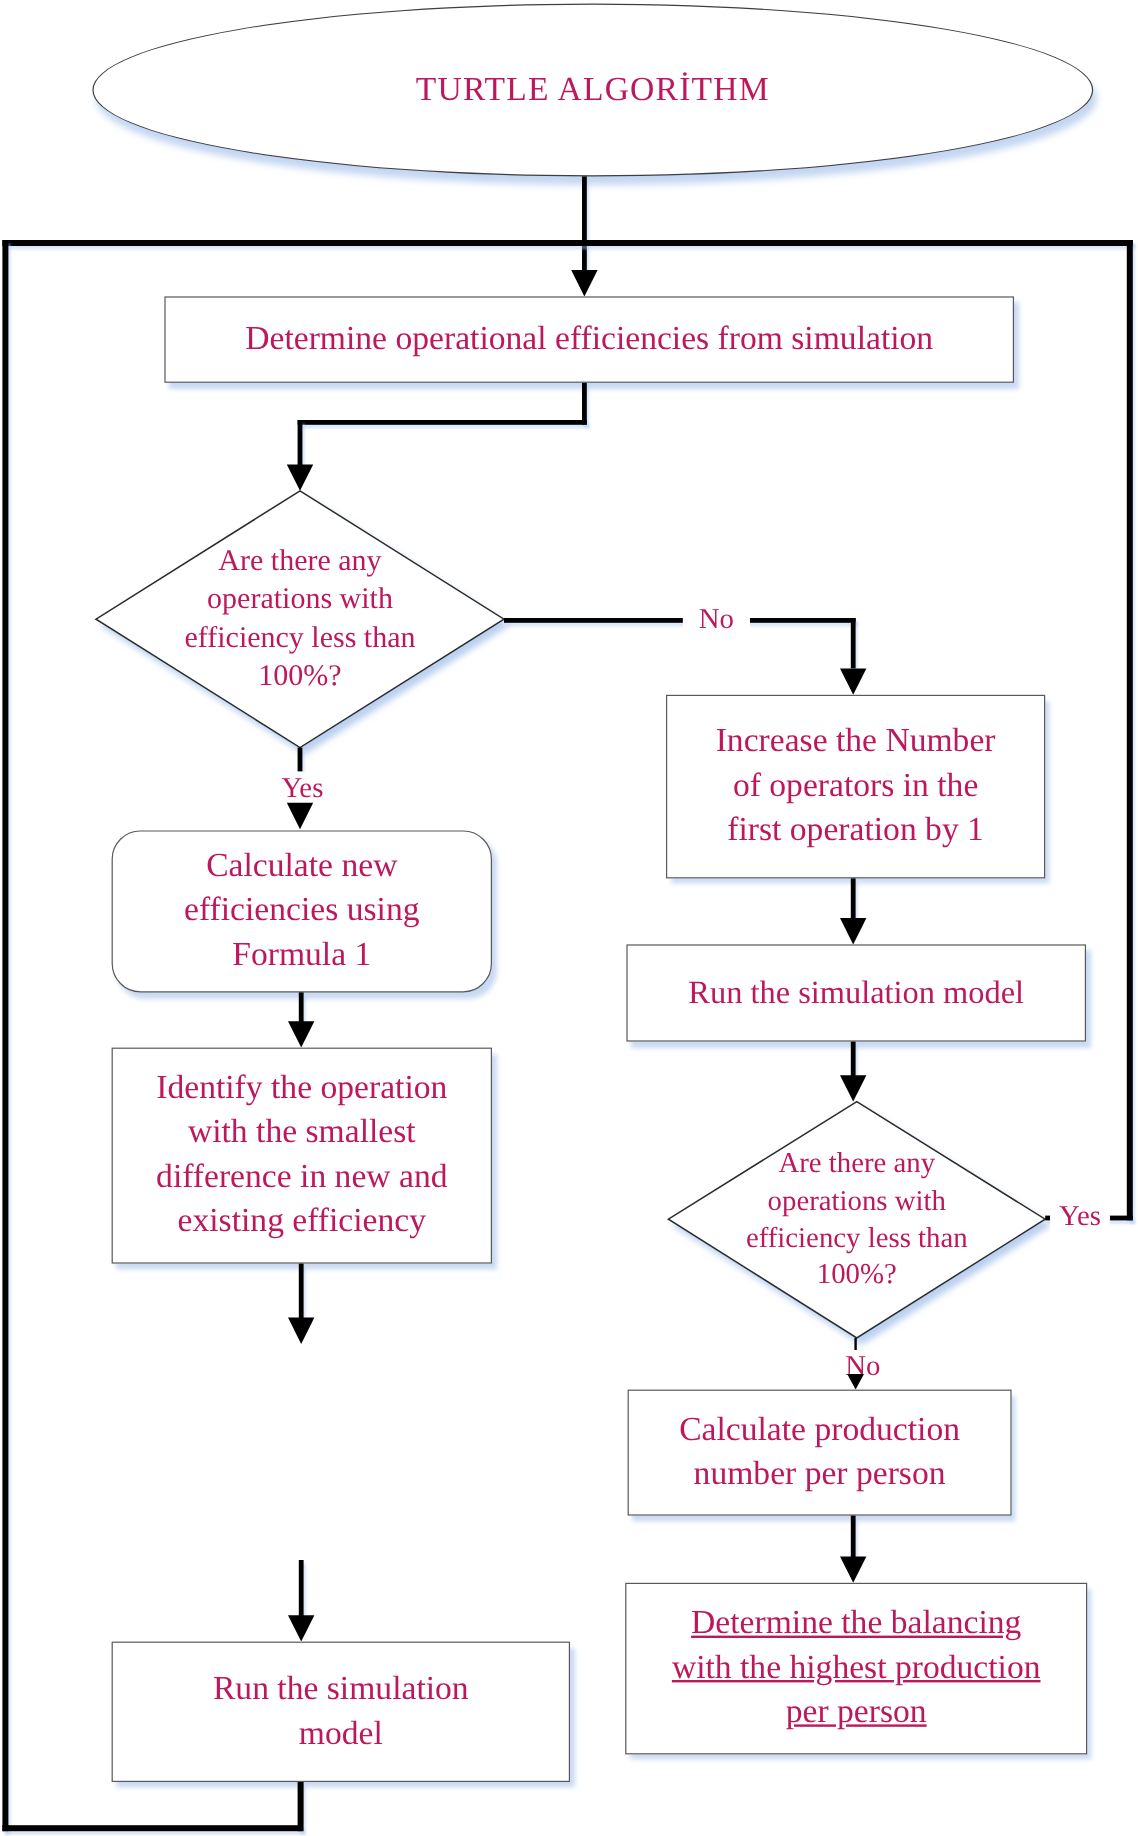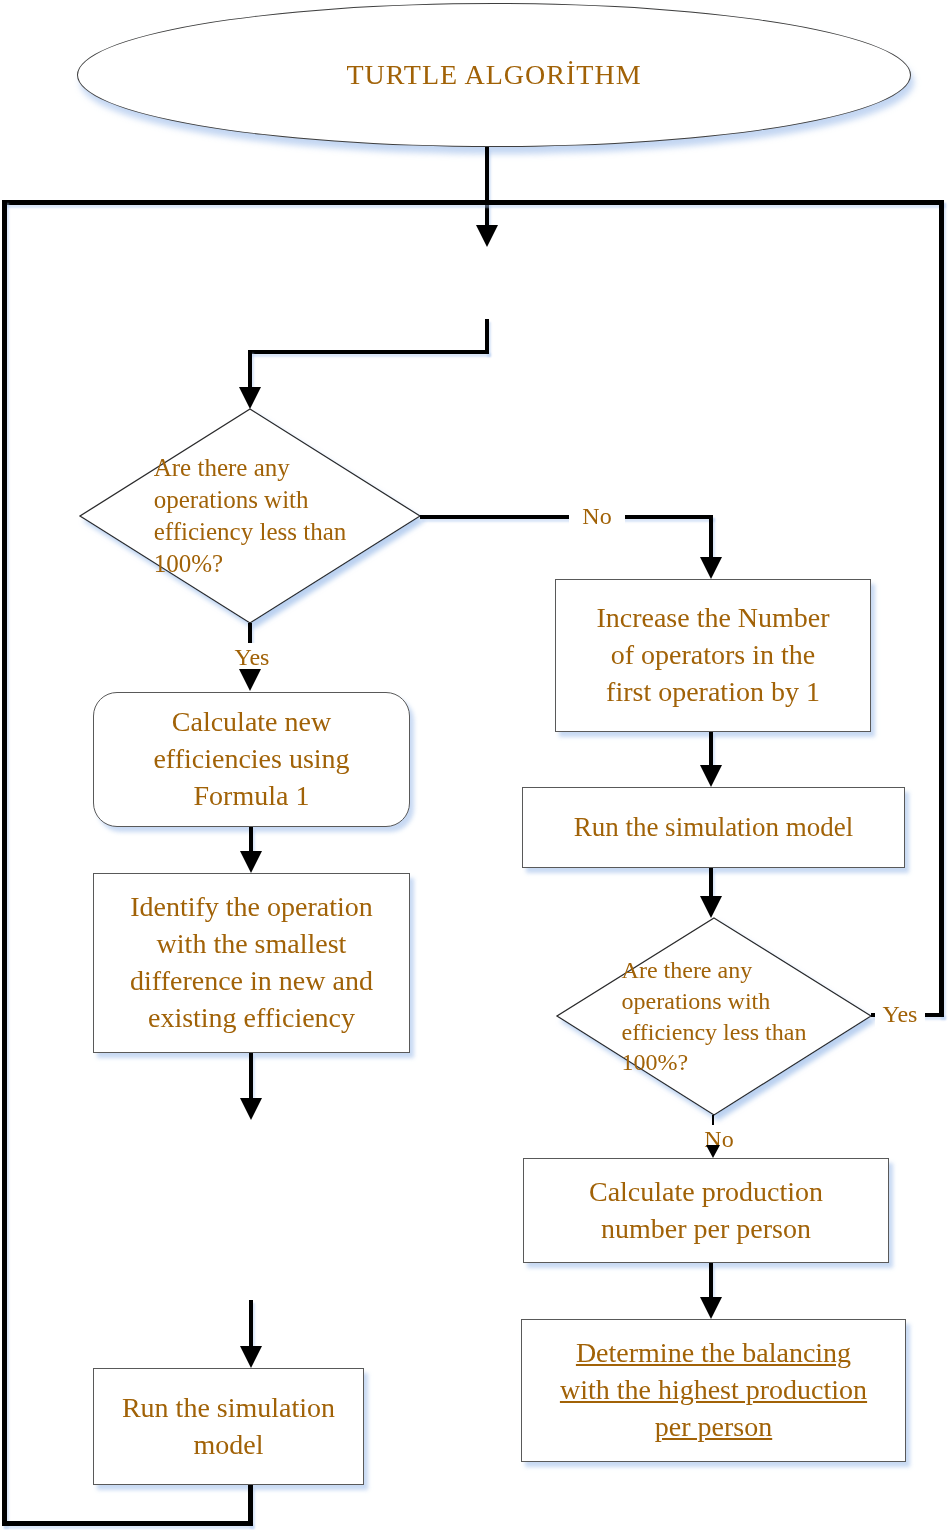"TURTLE ALGORİTHM" #canvas { color: #a16207 -> #be185d }
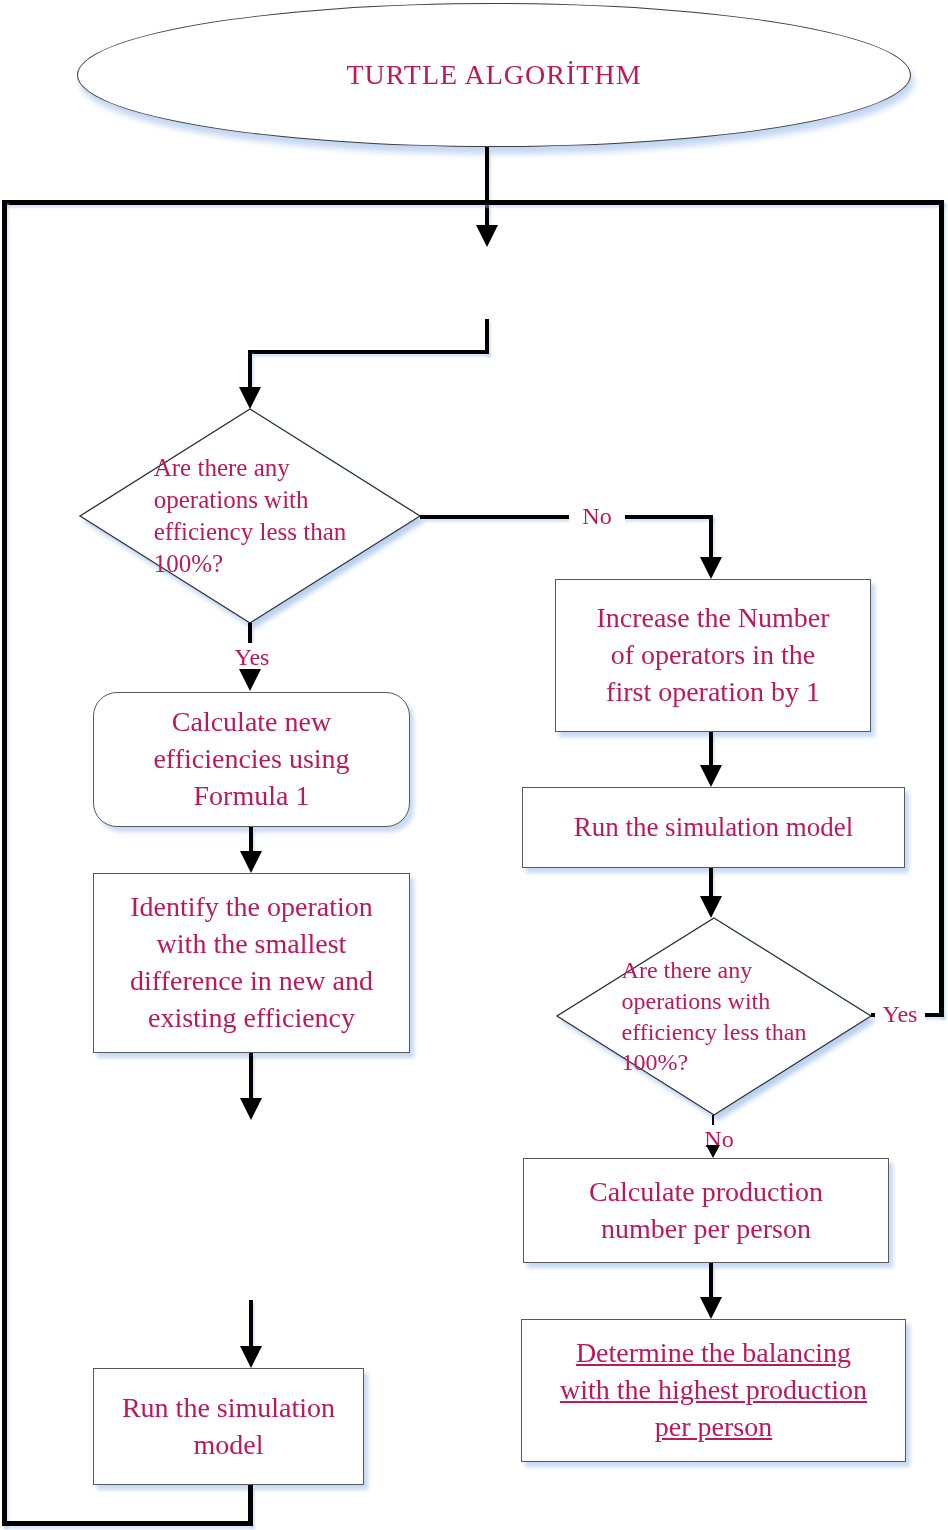"Determine operational efficiencies from" div.node { html: none -> <div> <span>Determine operational efficiencies from simulation</span> </div> }
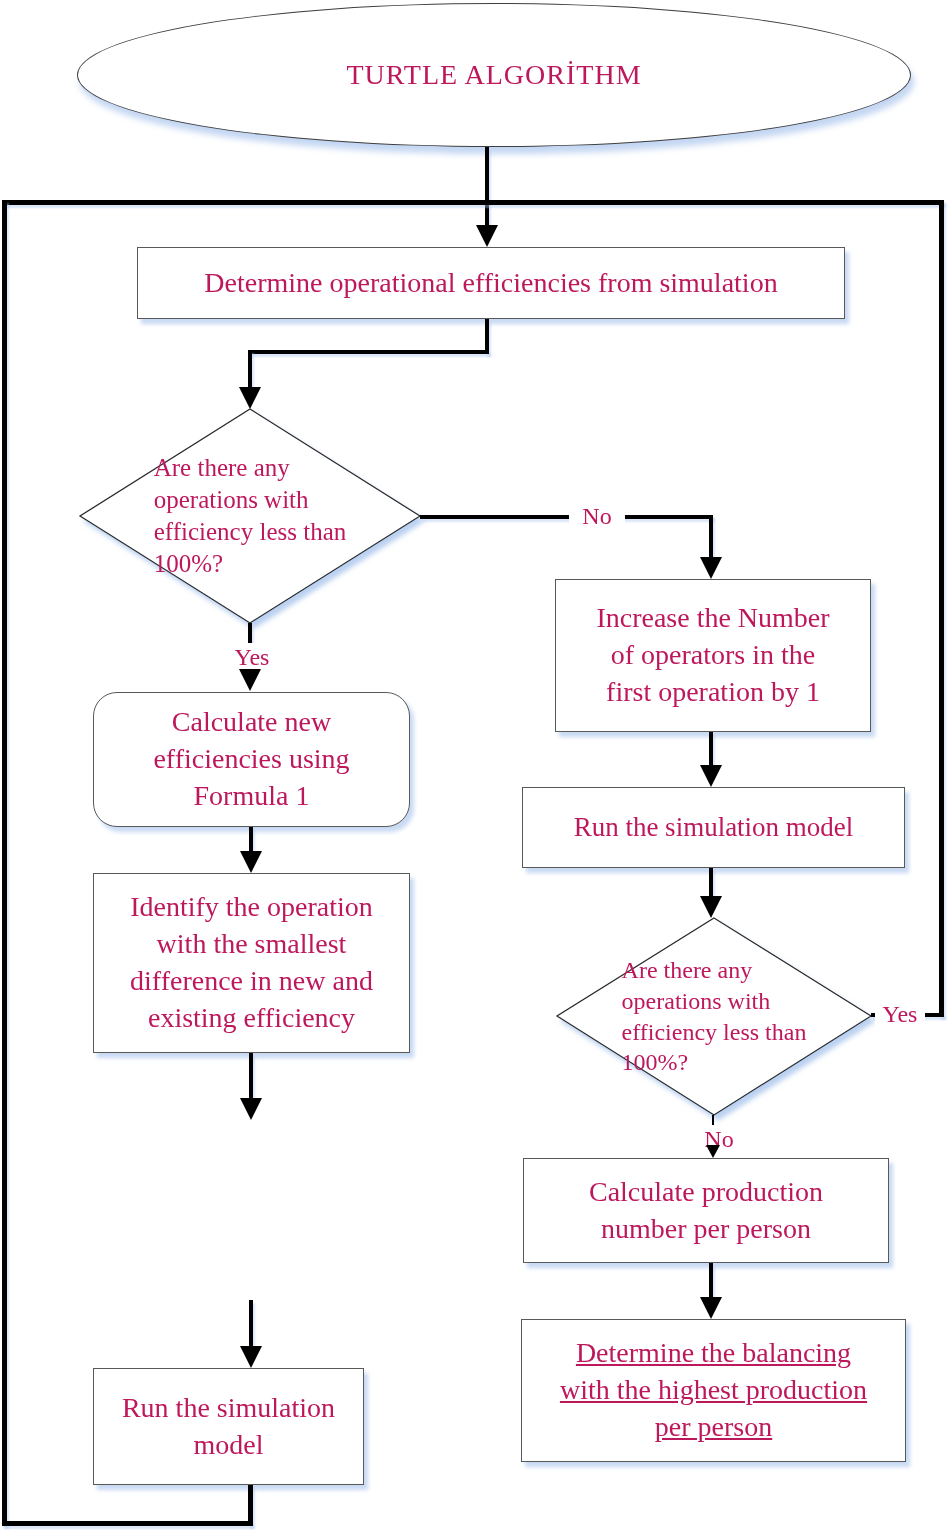"Are there any" .diamond-text { text-align: left -> center }
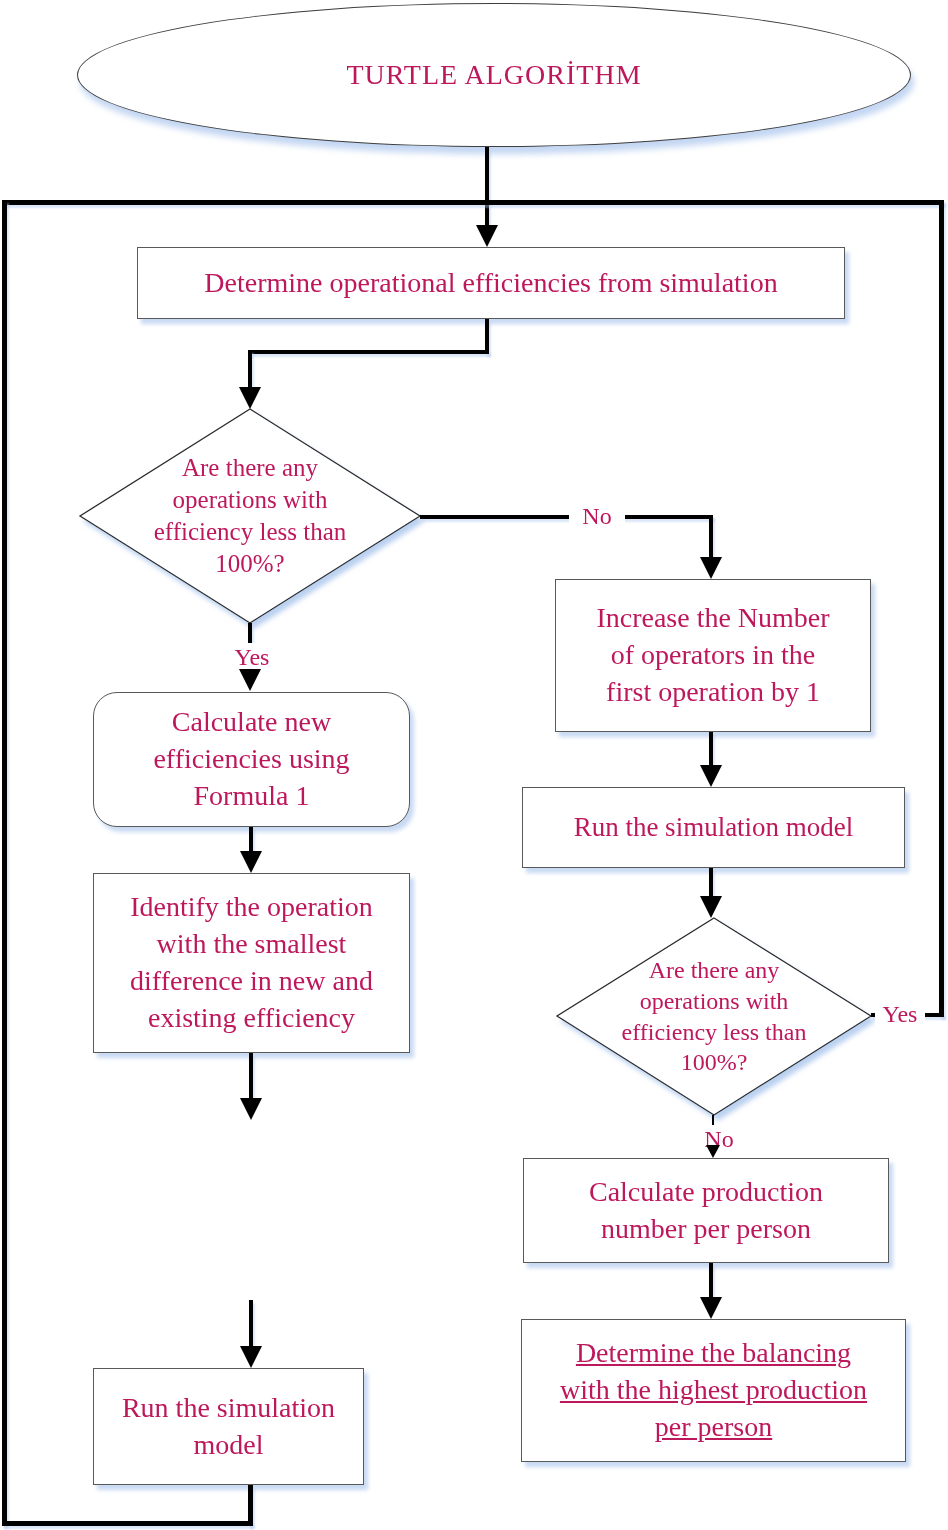"Calculate production" div.node { width: 366px -> 320px }
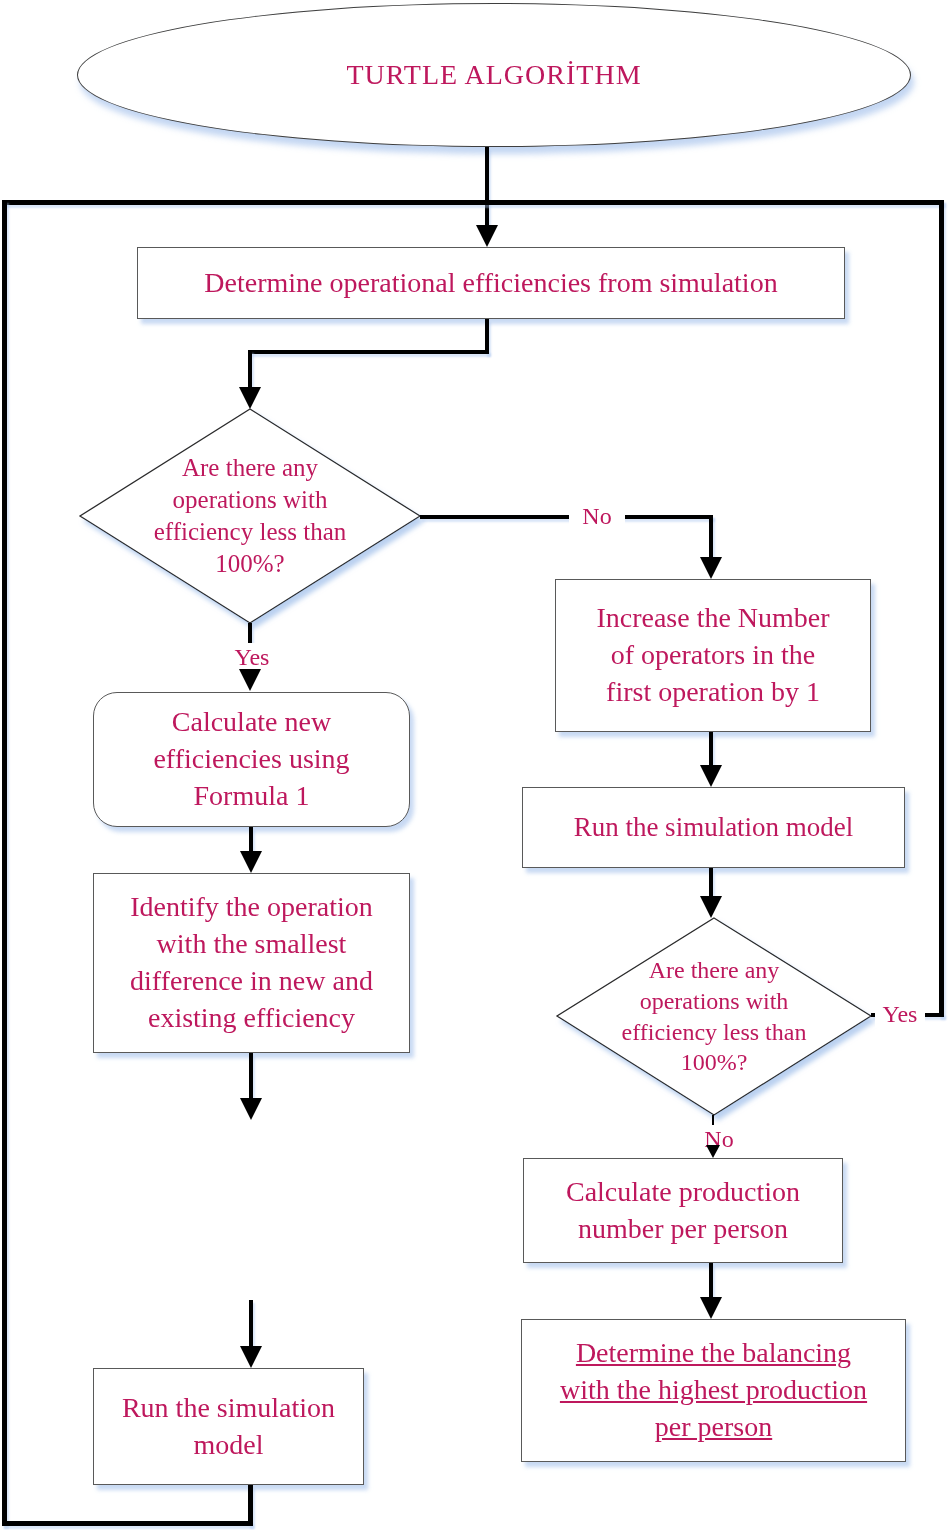"Run the simulation" div.node { width: 271px -> 382px }
